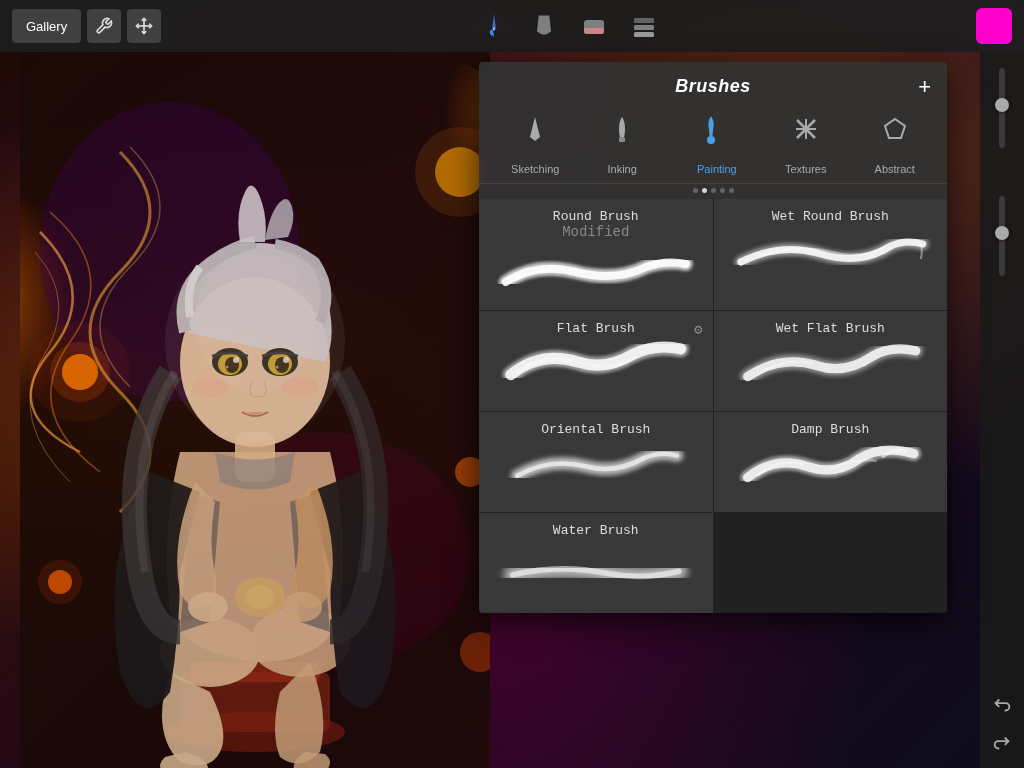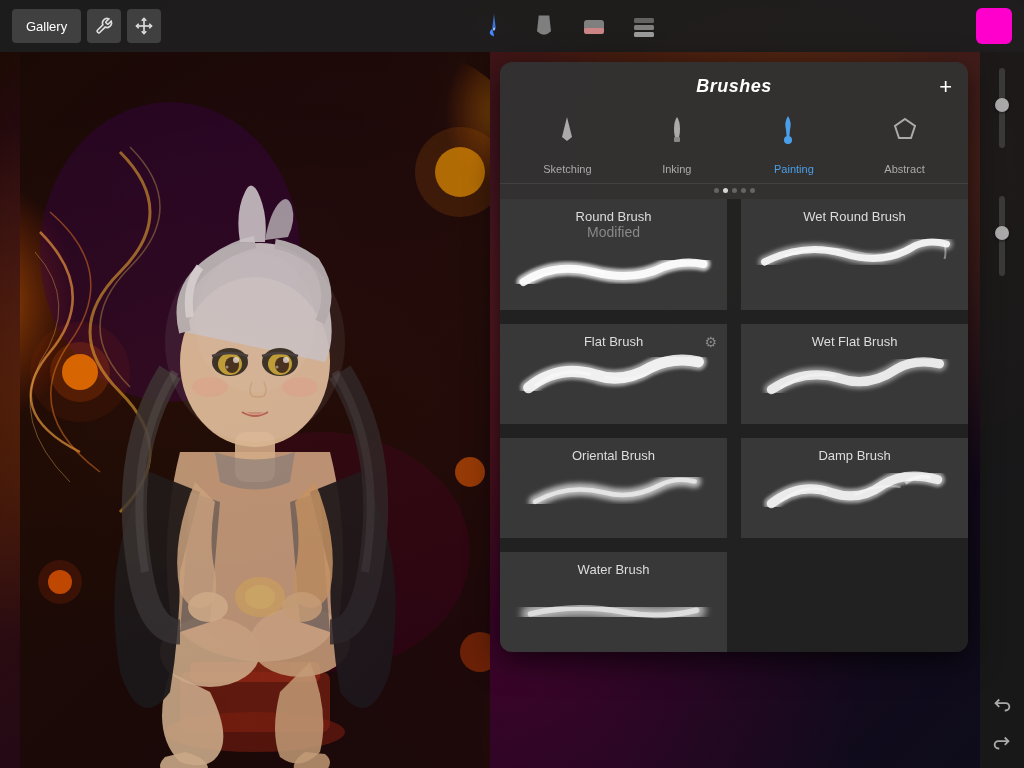"Brushes" #brushes-panel { border-radius: 12px -> 4px; left: 500px -> 479px }
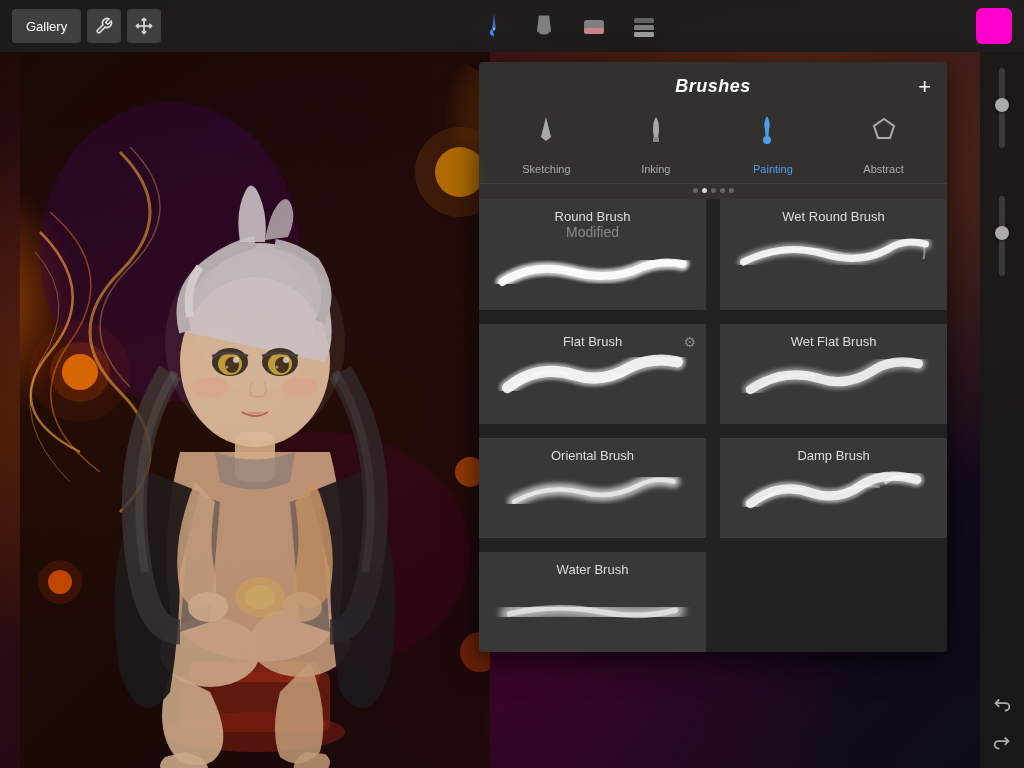"Textures" div.cat-tab { html: none -> <div> <div> <svg> <line></line> <line></line> <line></line> <line></line> </svg> </div> <span>Textures</span> </div> }
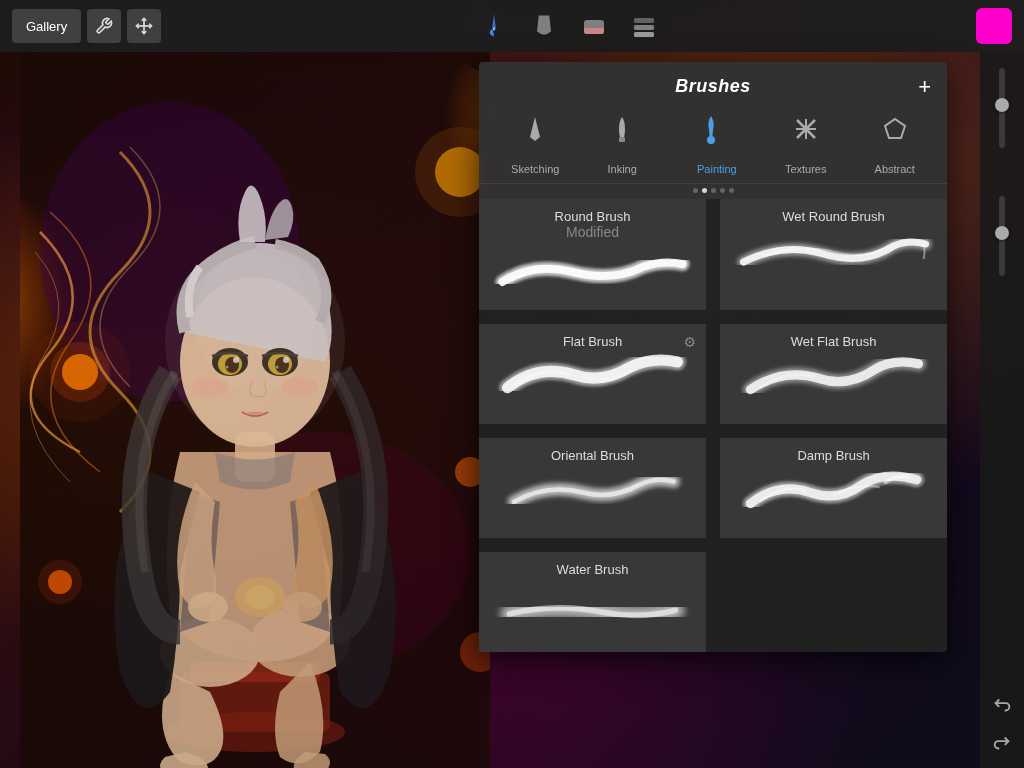"Round Brush" .brush-grid { font-family: none -> Liberation Mono, monospace; gap: 14px -> 1px }
